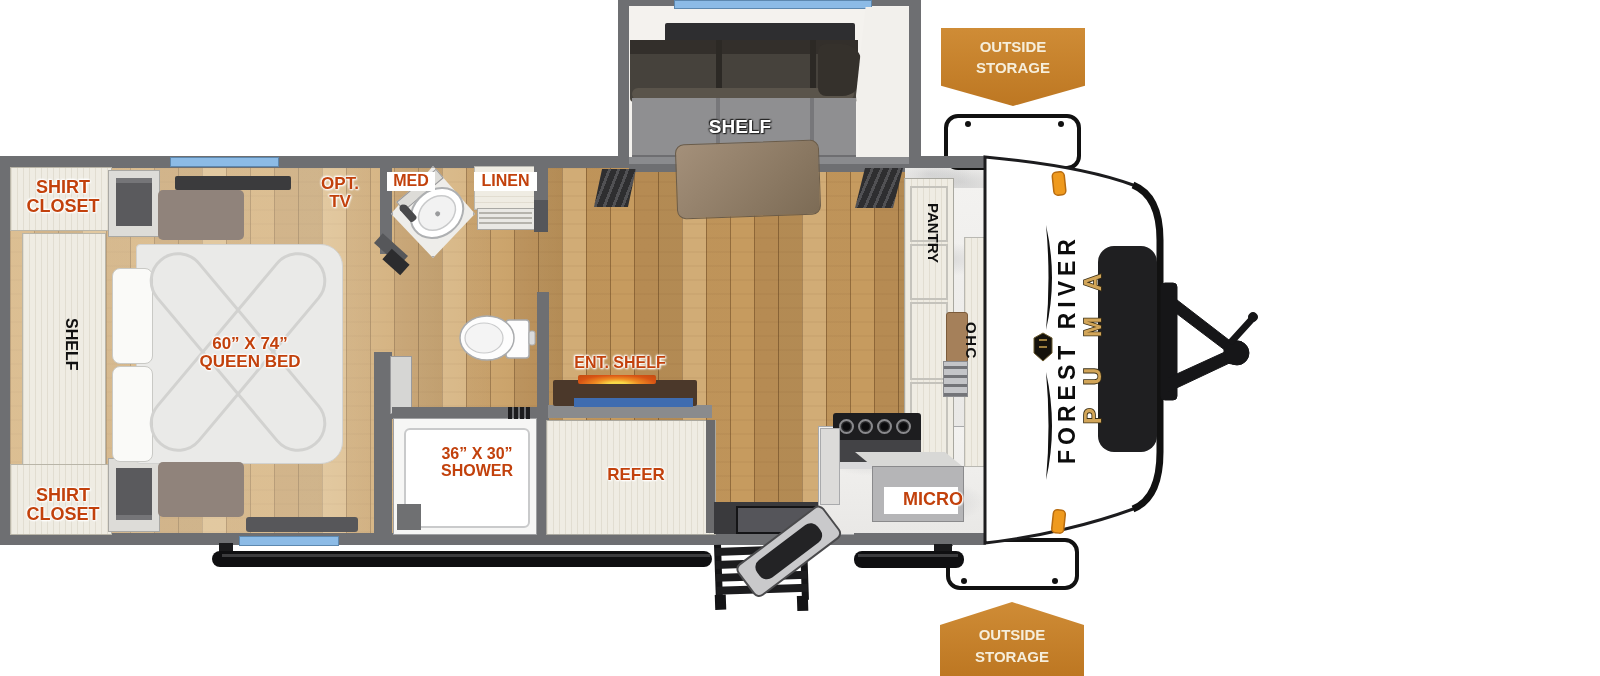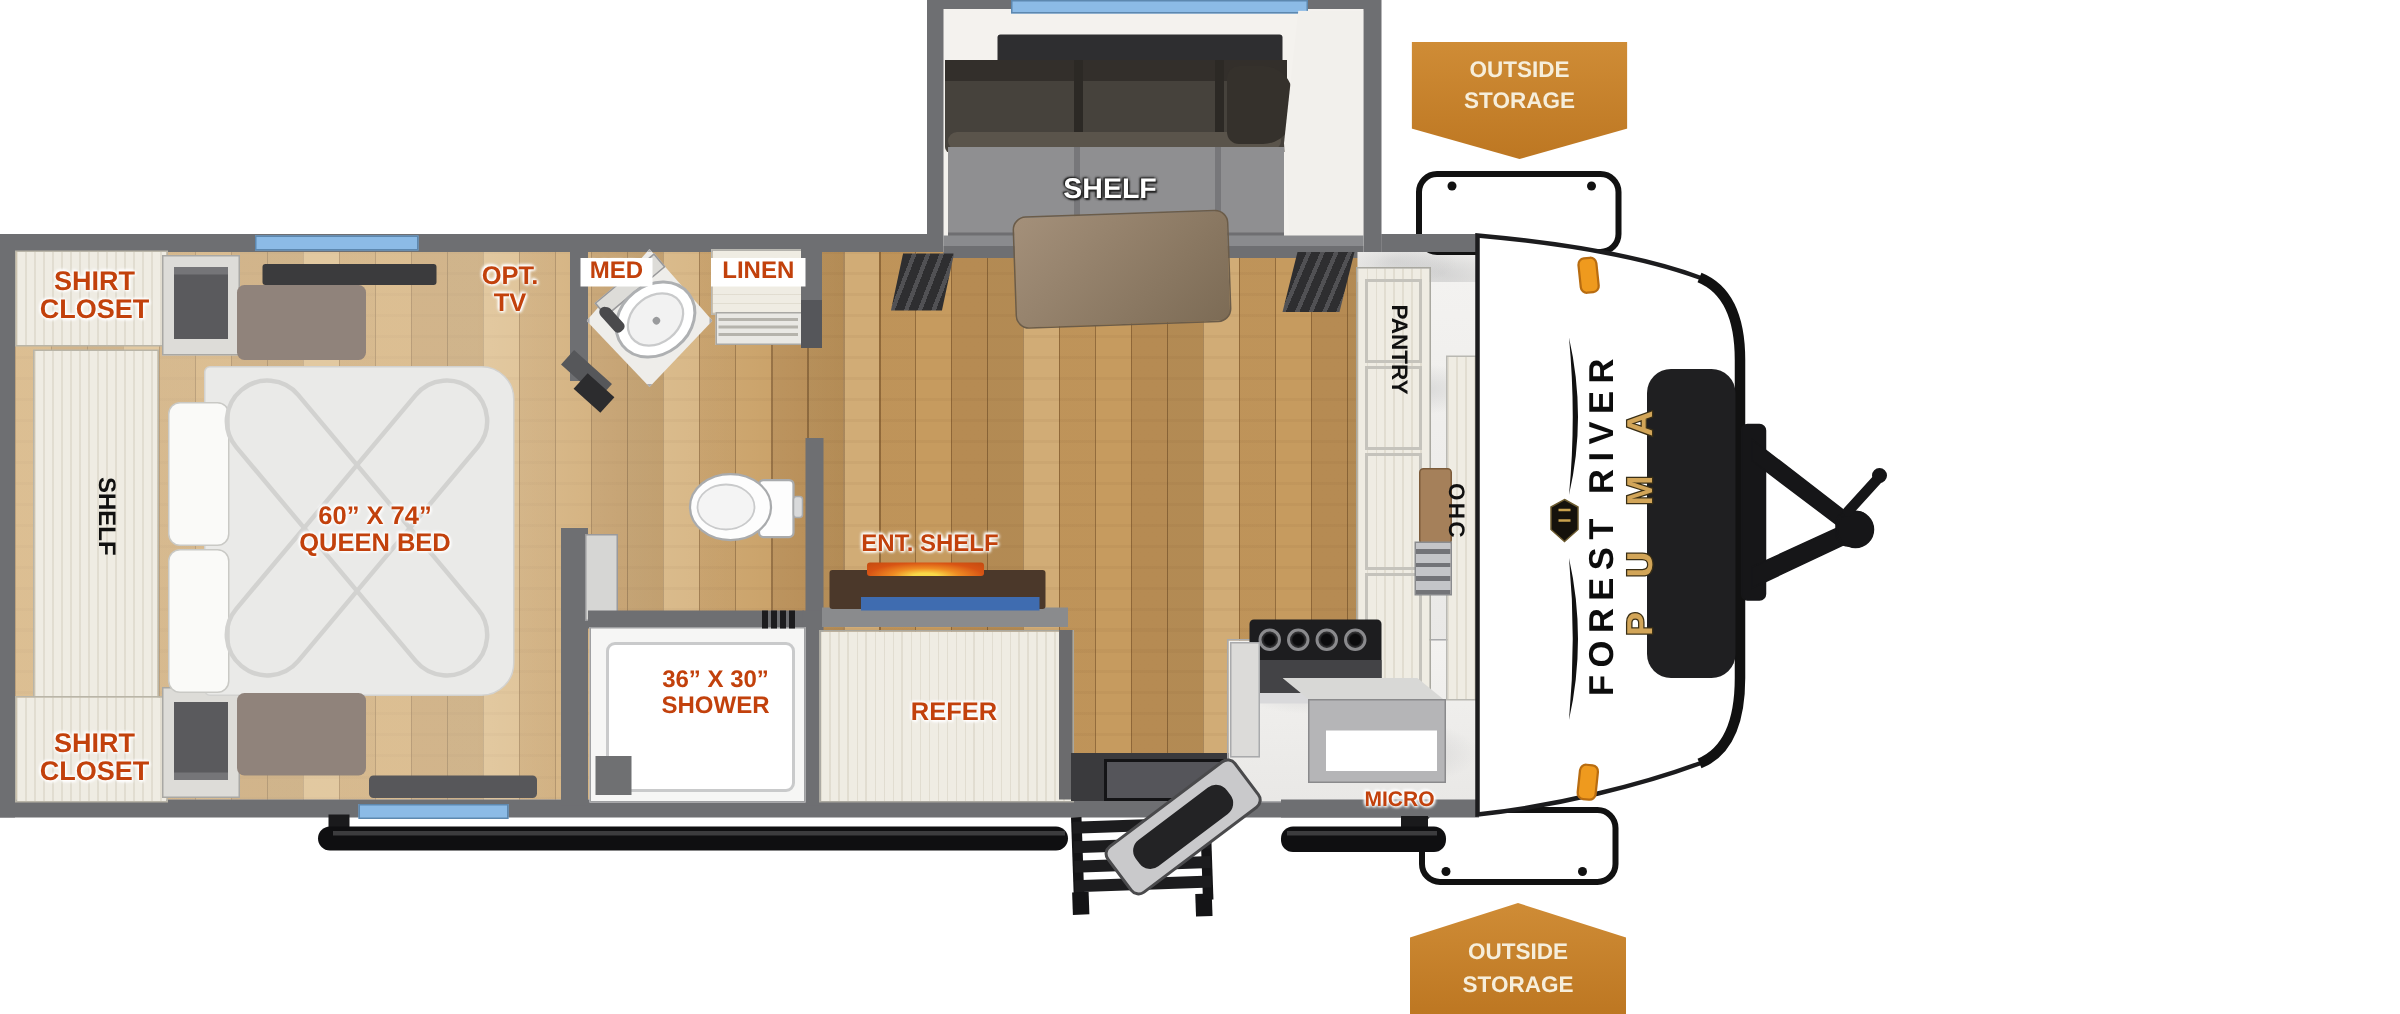"MICRO" div.lb { font-size: 14px -> 18px; margin-top: 35px -> none }
